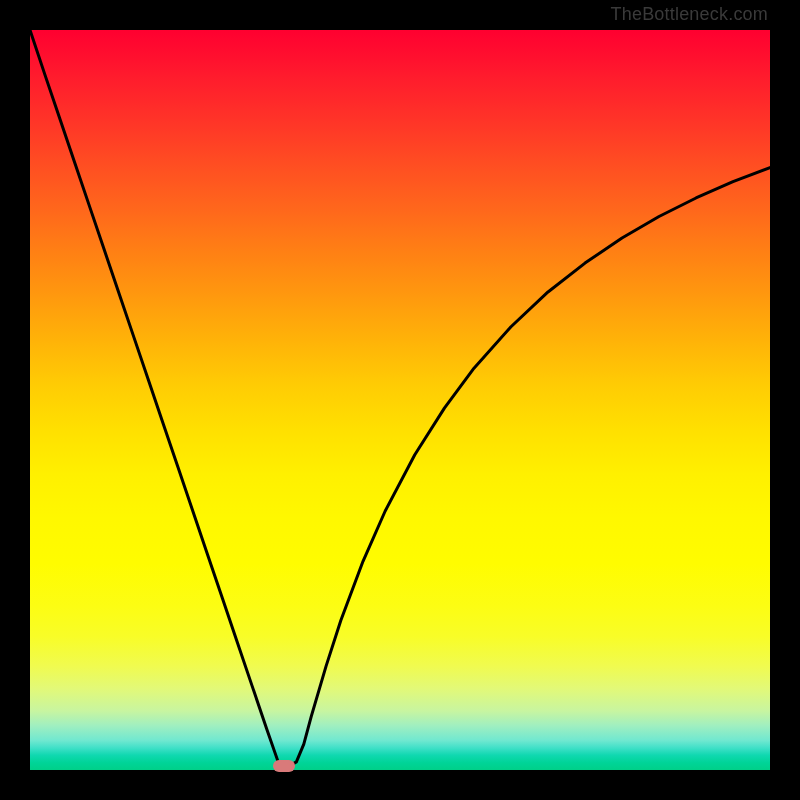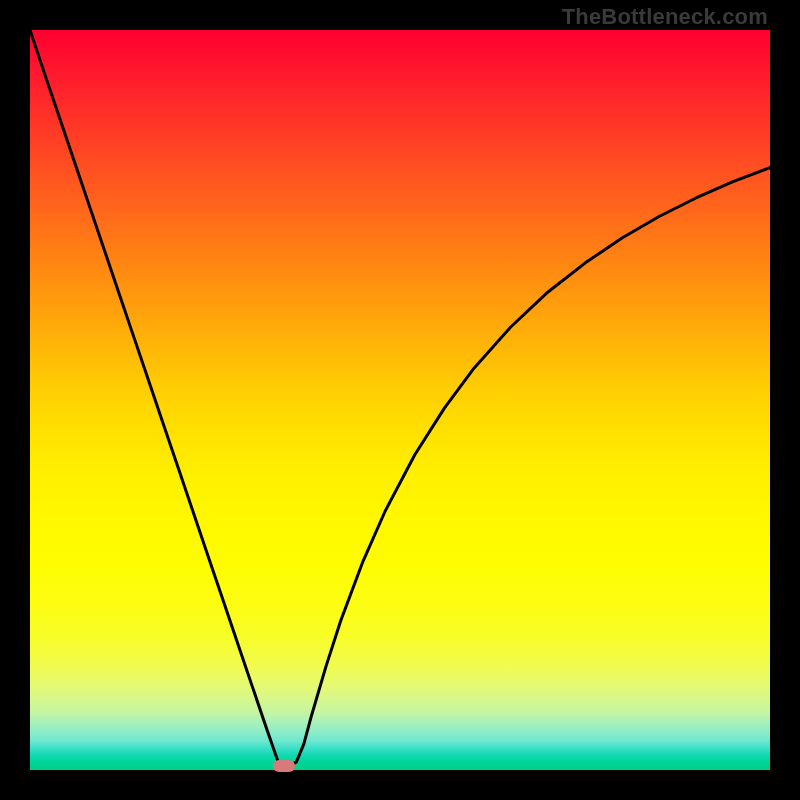"TheBottleneck.com" .watermark { font-size: 22px -> 18px; font-weight: 700 -> 400 }
